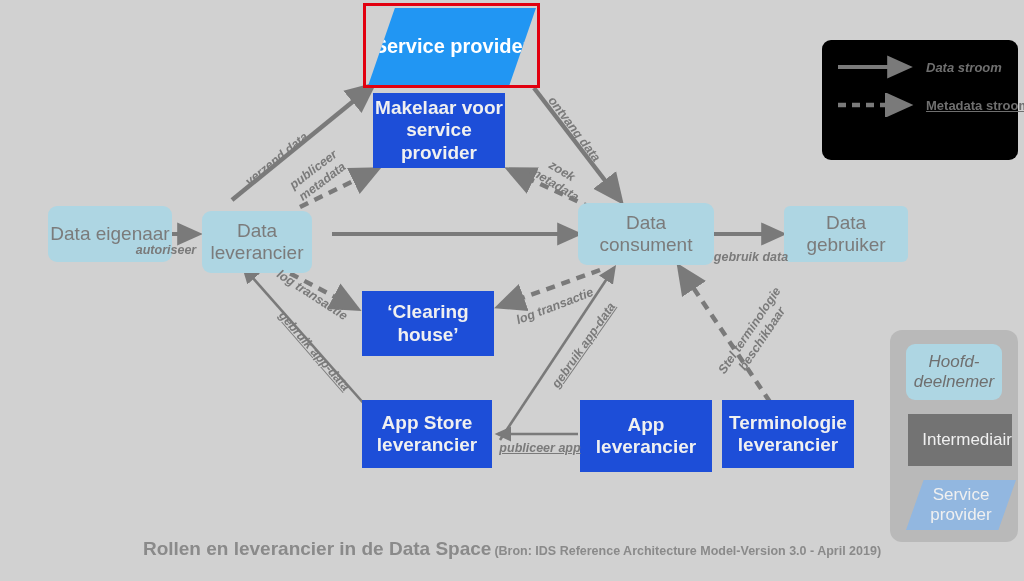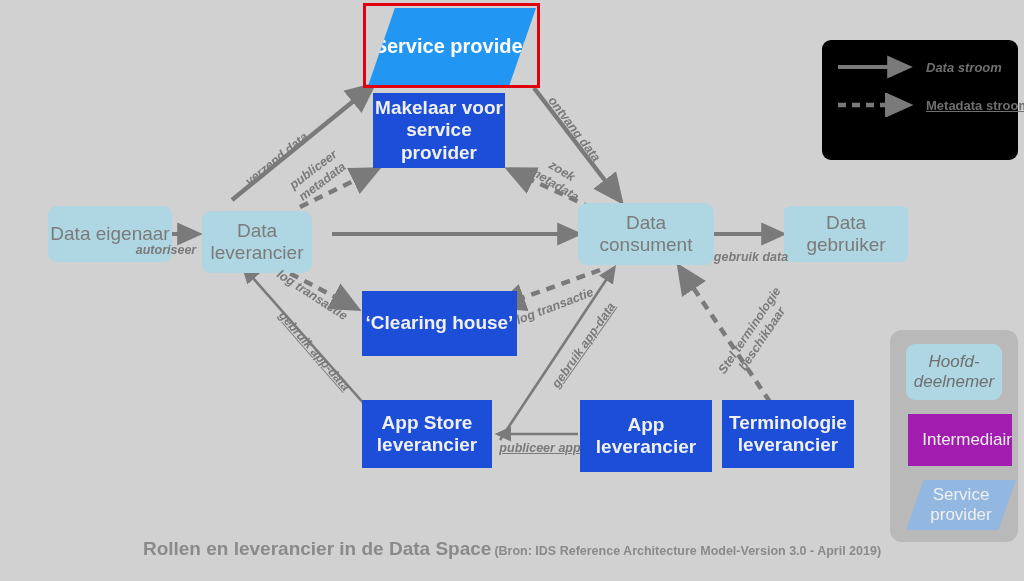"‘Clearing house’" div.node { width: 155px -> 132px }
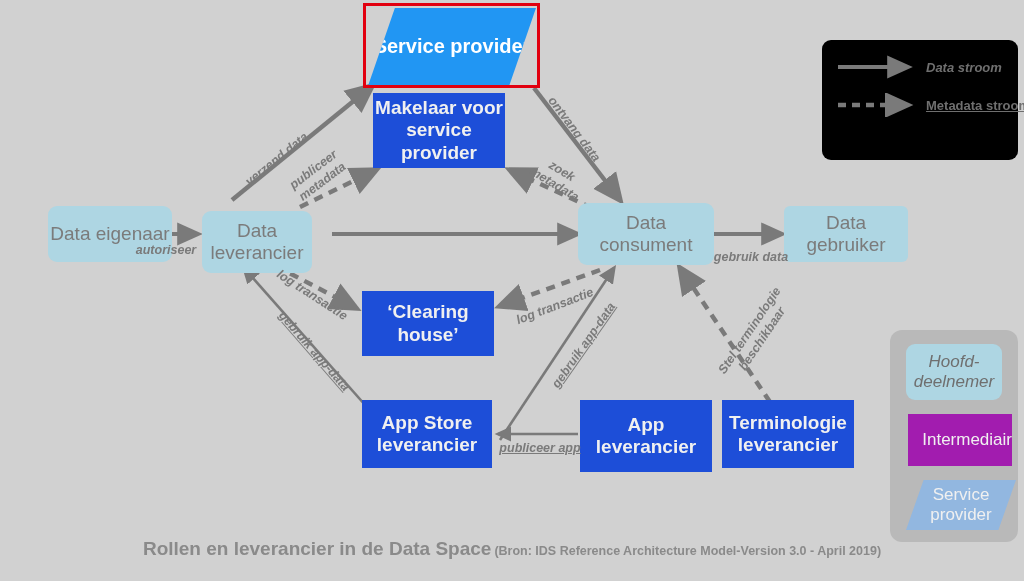"Intermediair" .sh-inter { background: #a21caf -> #737373 }
